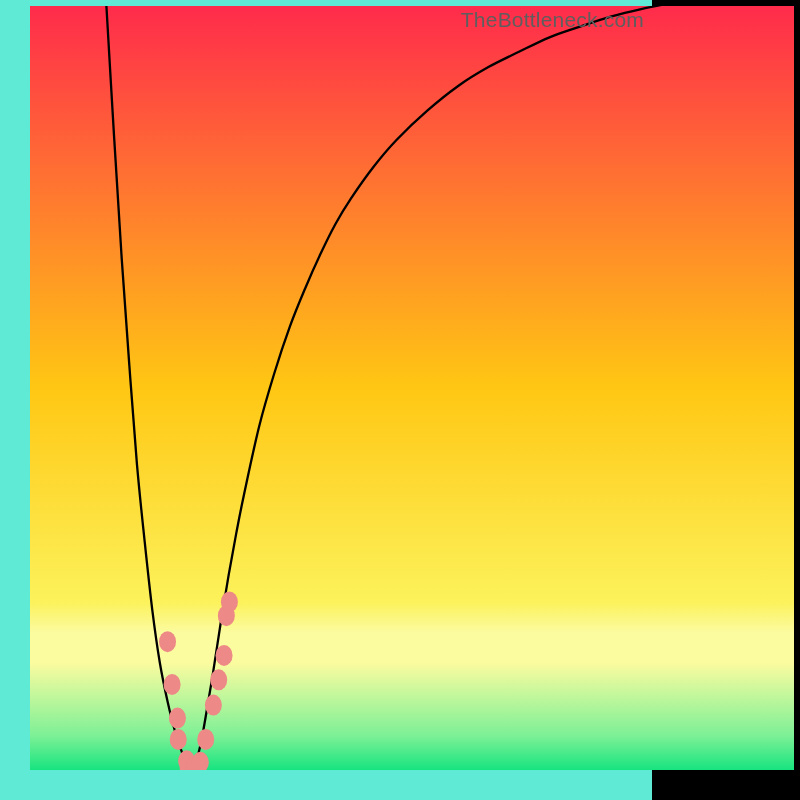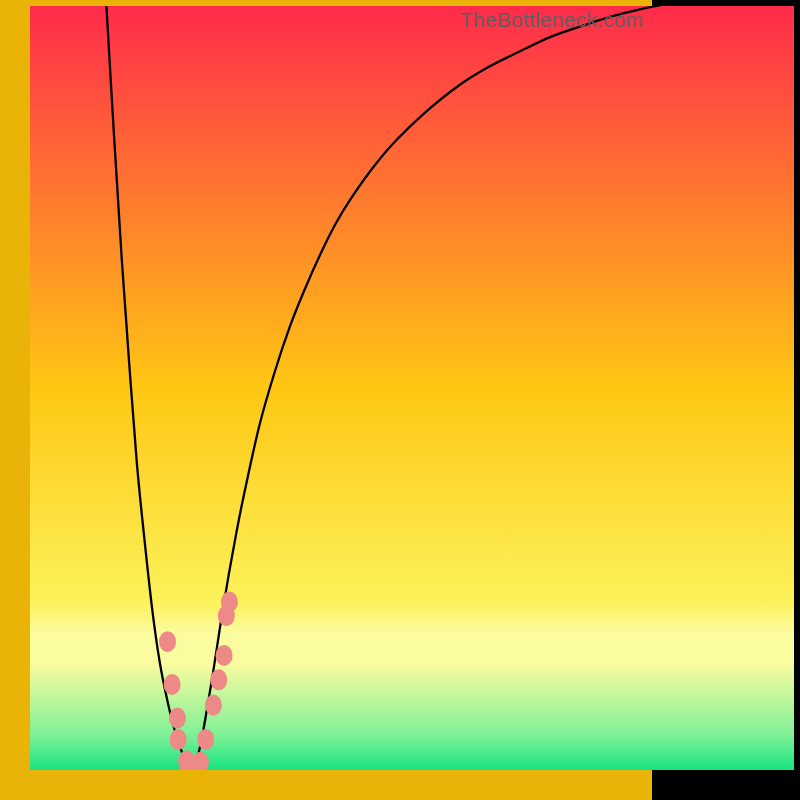"TheBottleneck.com" .frame { background: #eab308 -> #5eead4 }
